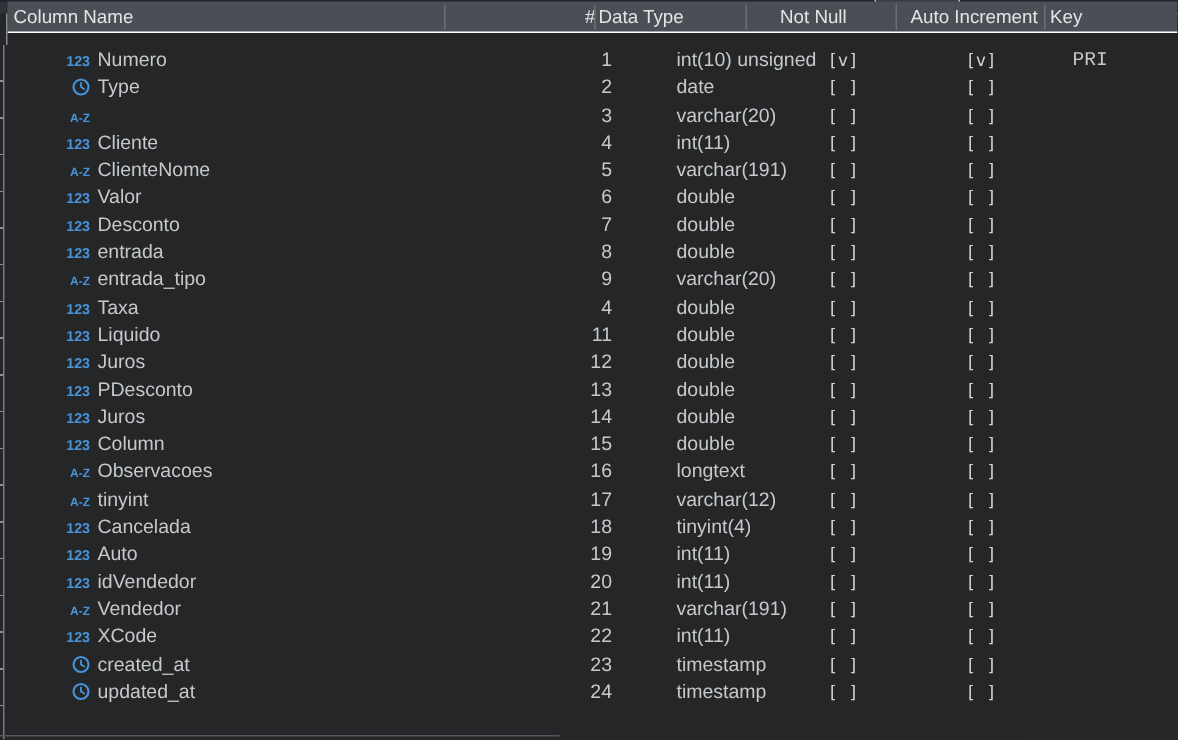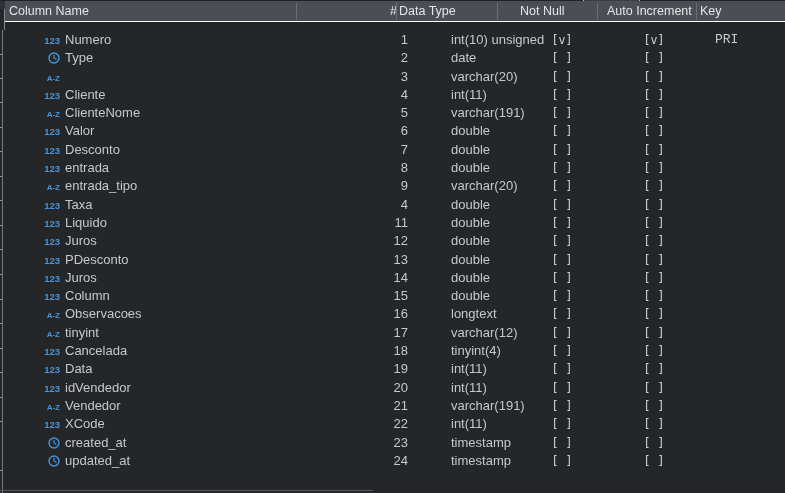"Data" span.cell { text: Data -> Auto }
